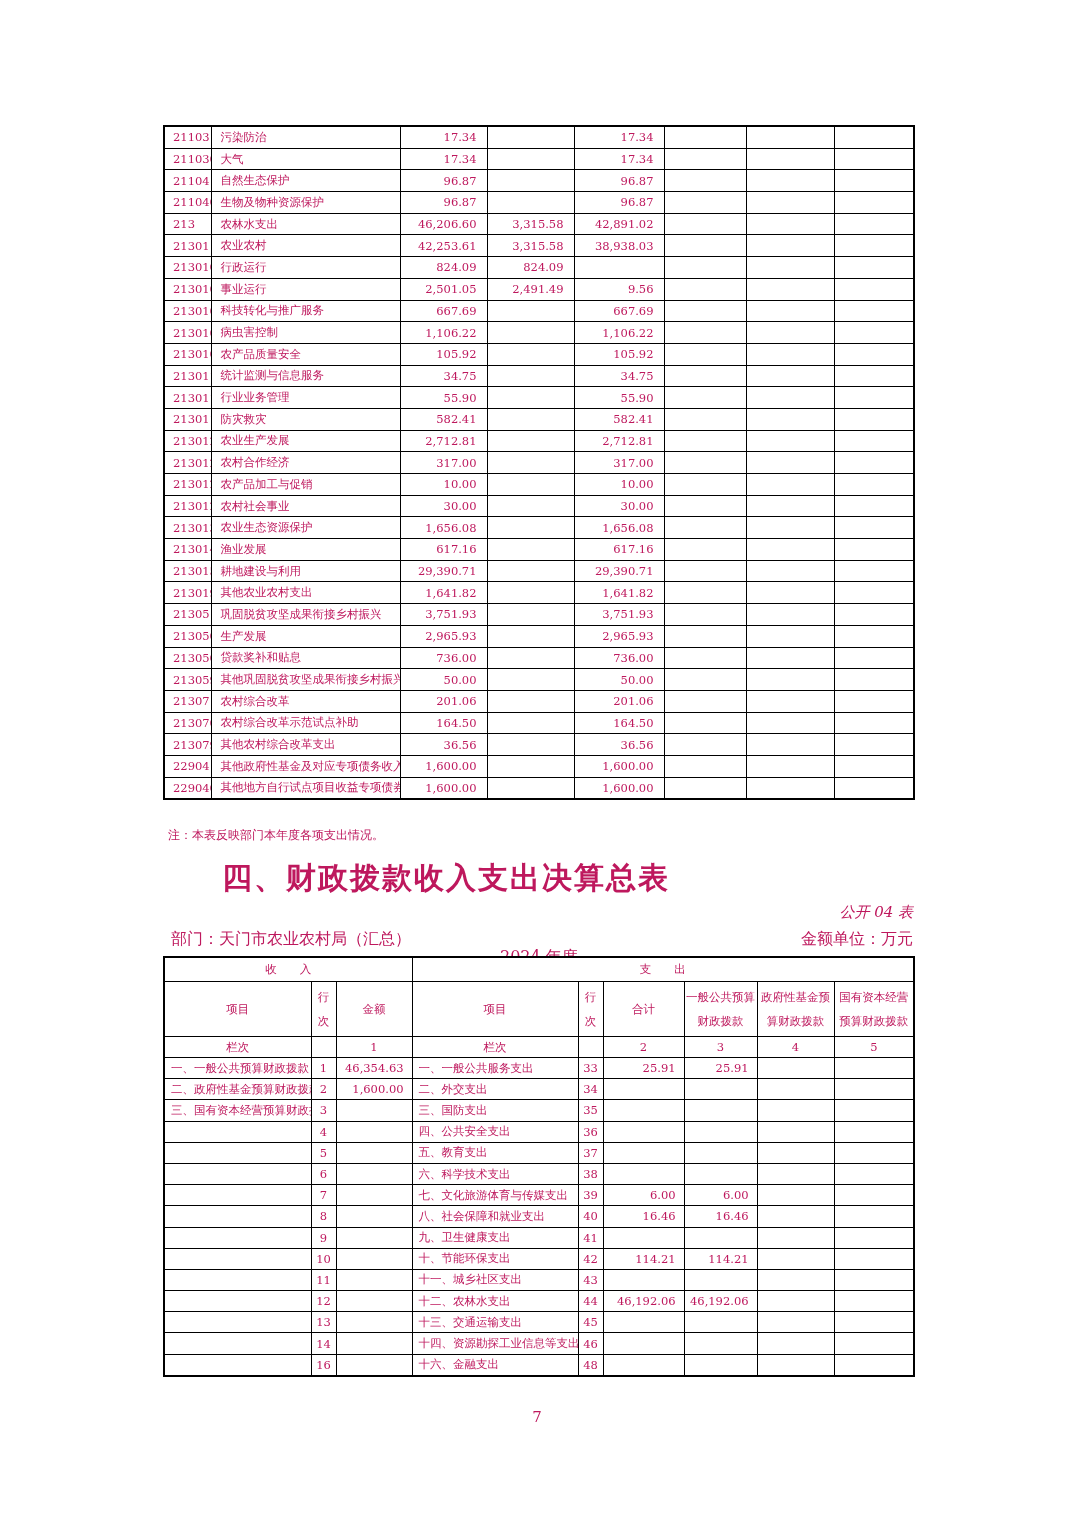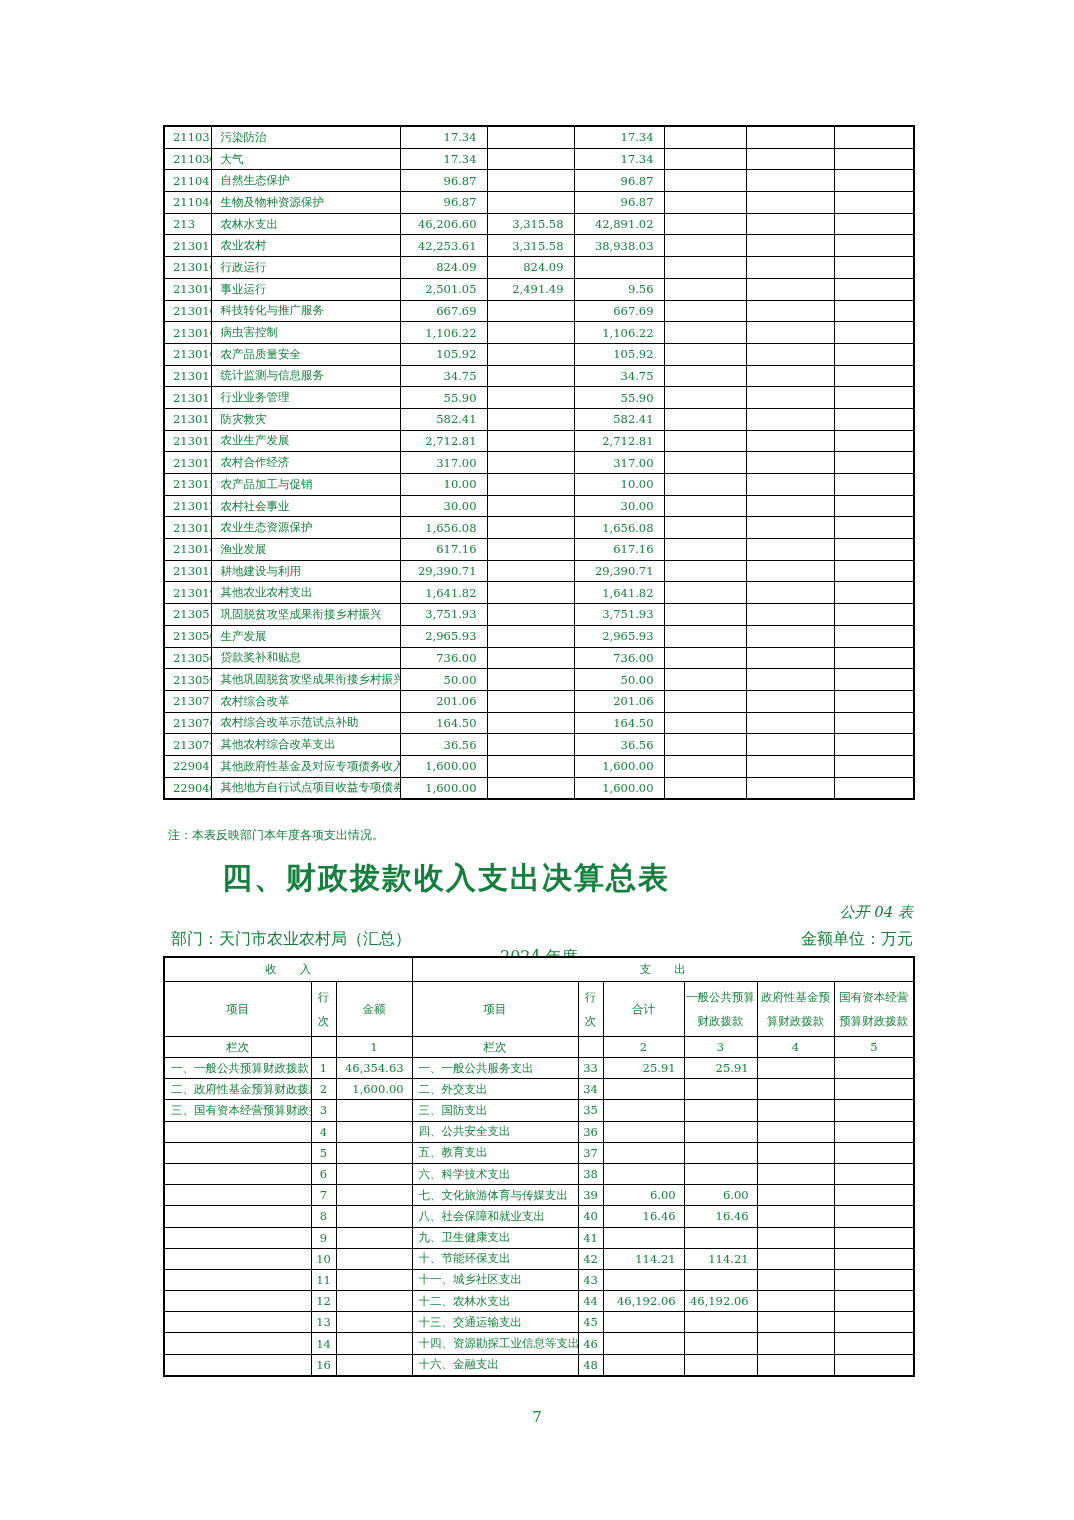"21103" .page { color: #15803d -> #be185d }
